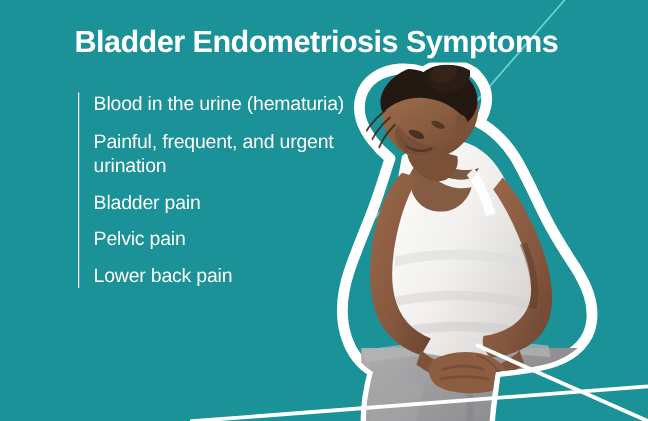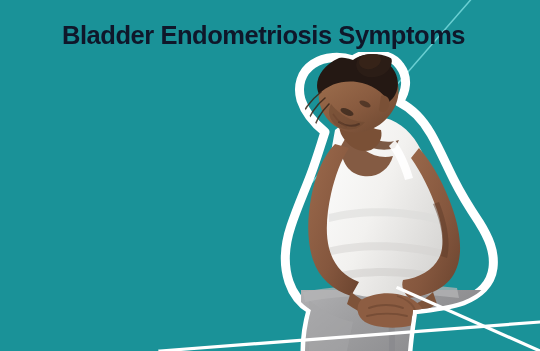"Bladder Endometriosis Symptoms" .title { color: #0f172a -> #ffffff }
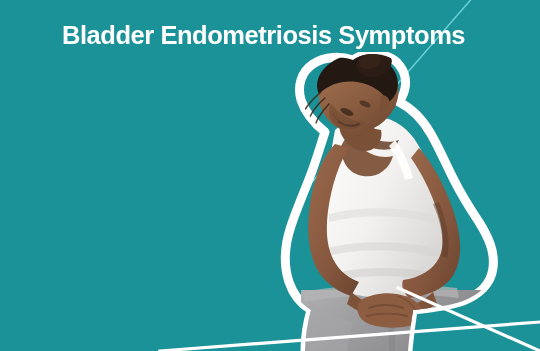"Blood in the urine (hematuria)" ul.symptom-list { html: none -> <ul> <li>Blood in the urine (hematuria)</li> <li>Painful, frequent, and urgent urination</li> <li>Bladder pain</li> <li>Pelvic pain</li> <li>Lower back pain</li> </ul> }
